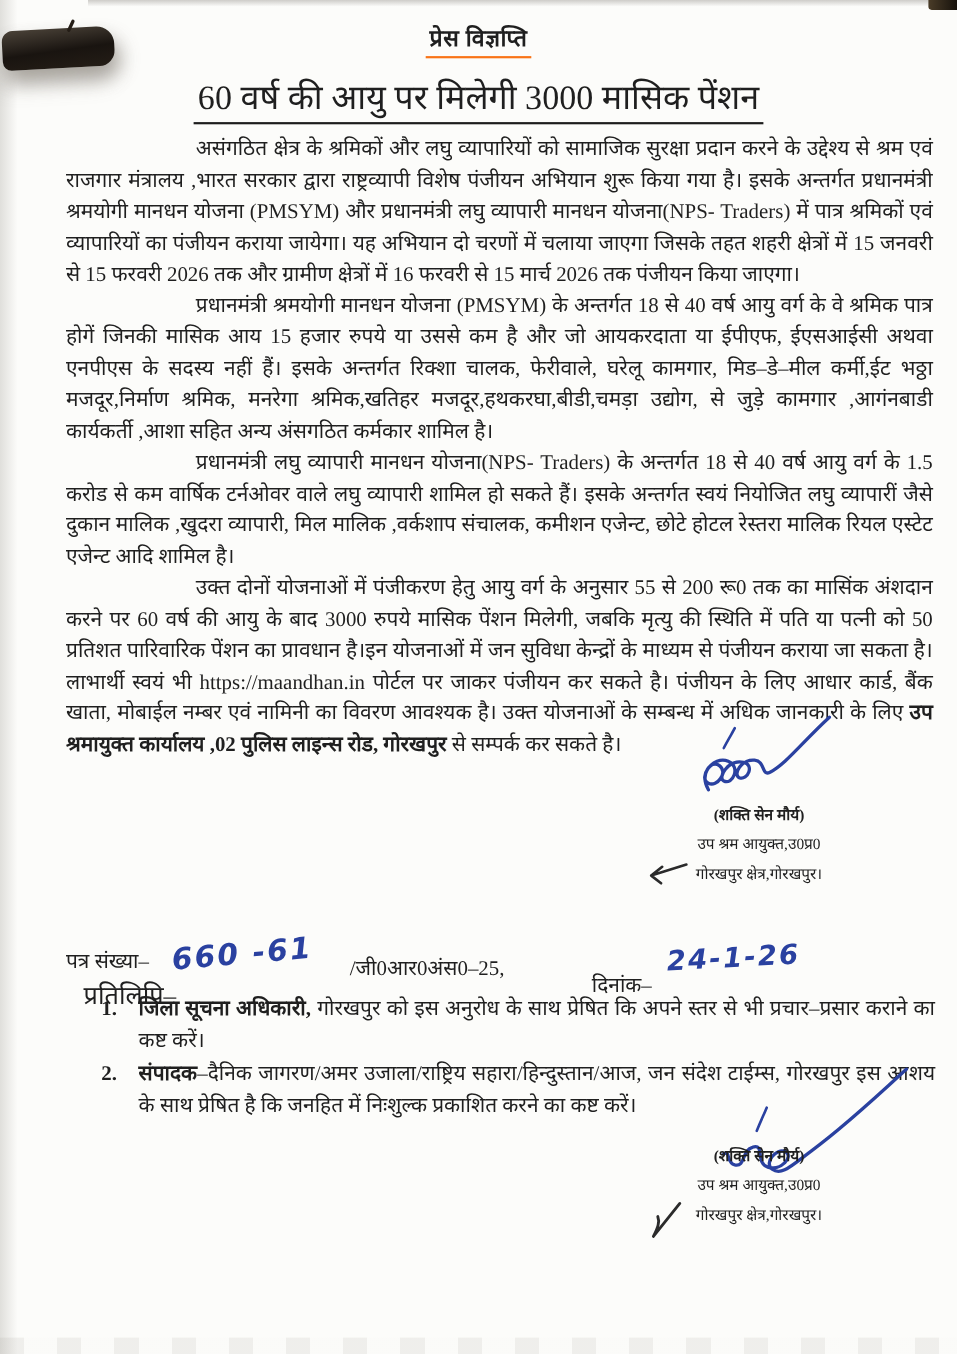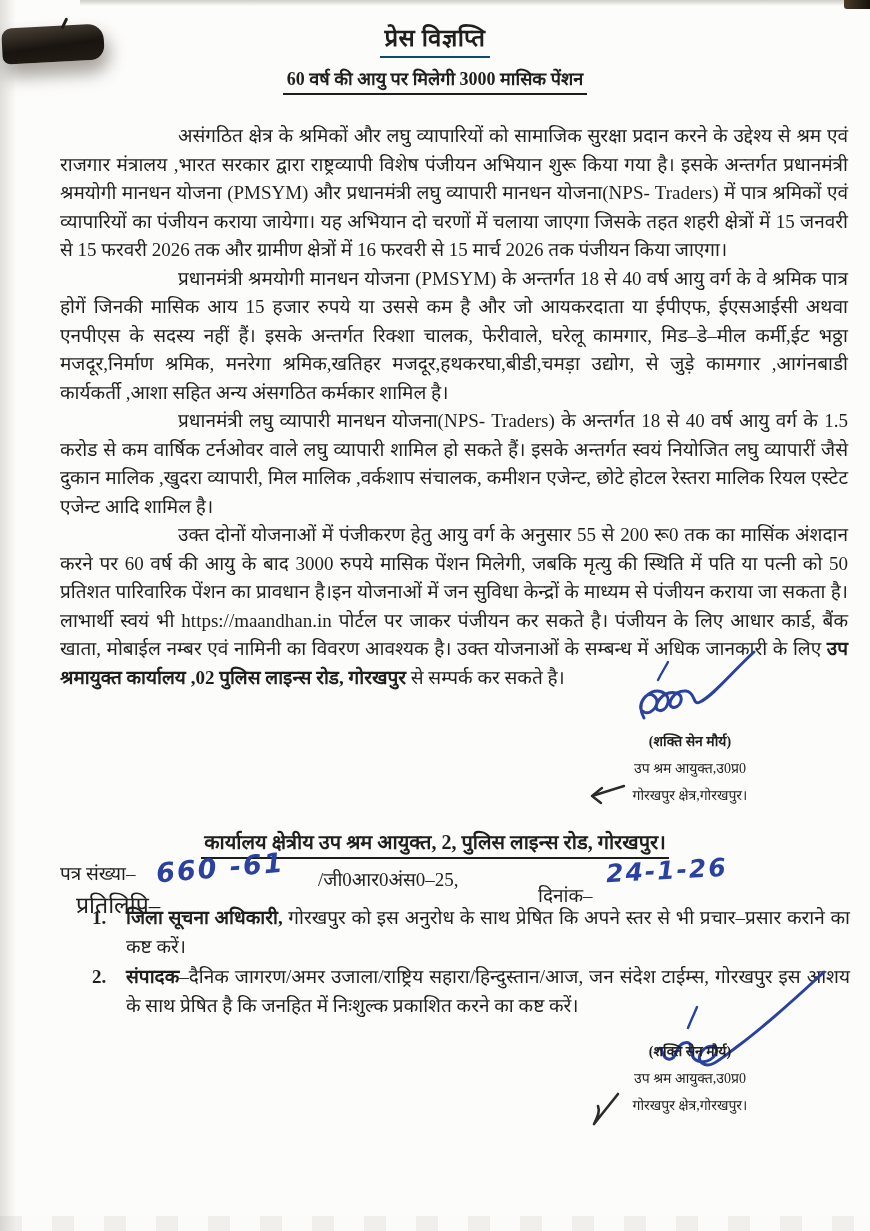"प्रेस विज्ञप्ति" .title-row .u { border-bottom: 2px solid #0c4a6e -> 2px solid #f97316; font-size: 24px -> 21px }
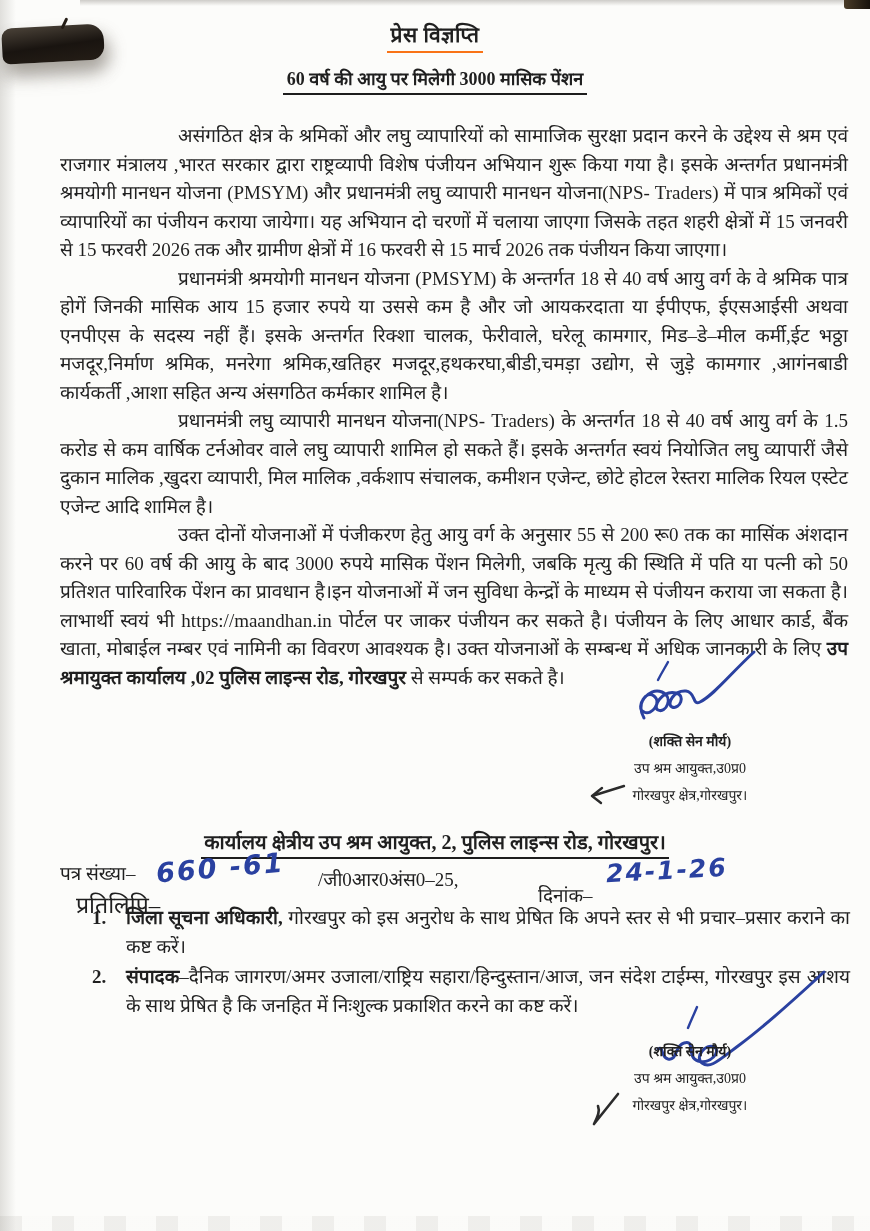"60 वर्ष की आयु पर" .subtitle-row .u { font-size: 18px -> 31px; font-weight: 700 -> 400 }
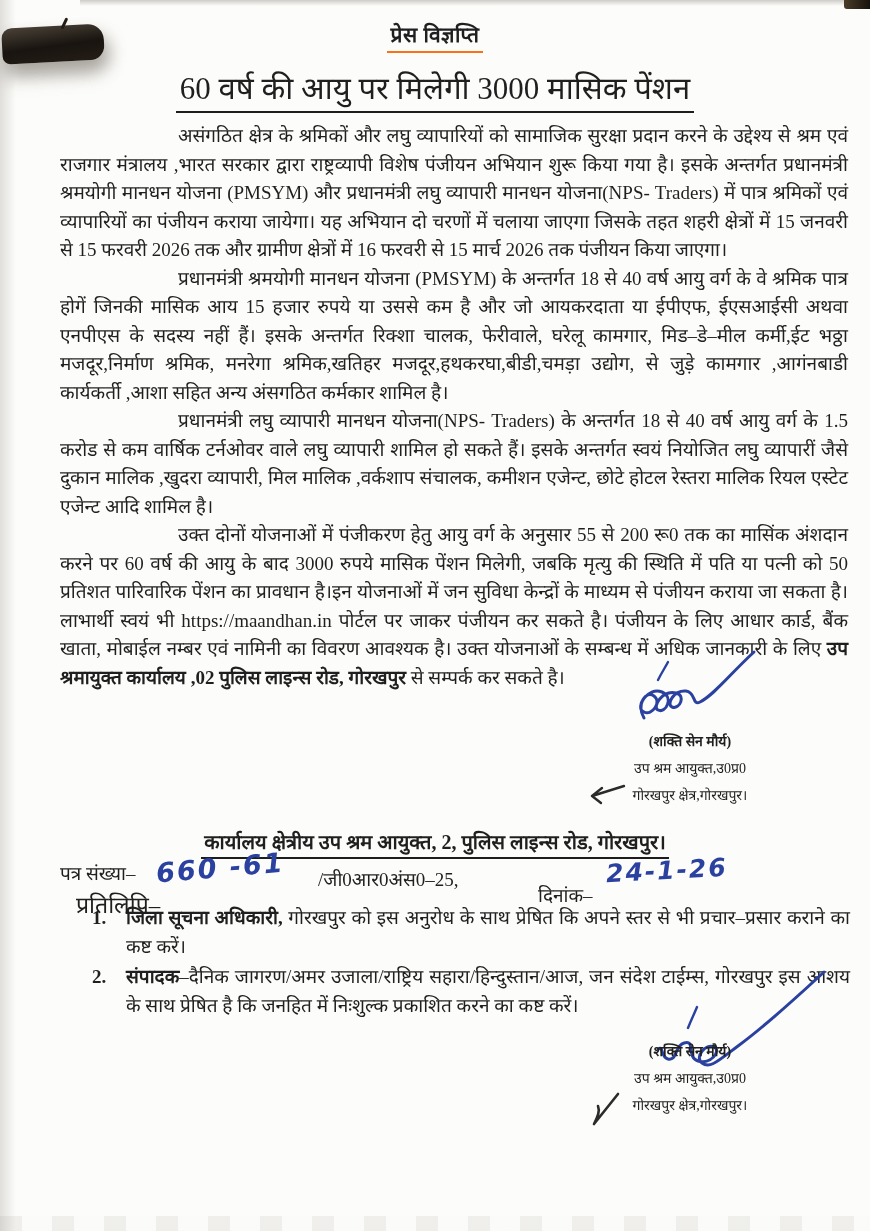"कार्यालय क्षेत्रीय उप श्रम आयुक्त," div.office-row { html: <div> <span>कार्यालय क्षेत्रीय उप श्रम आयुक्त, 2, पुलिस लाइन्स रोड, गोरखपुर।</span> </div> -> none }
